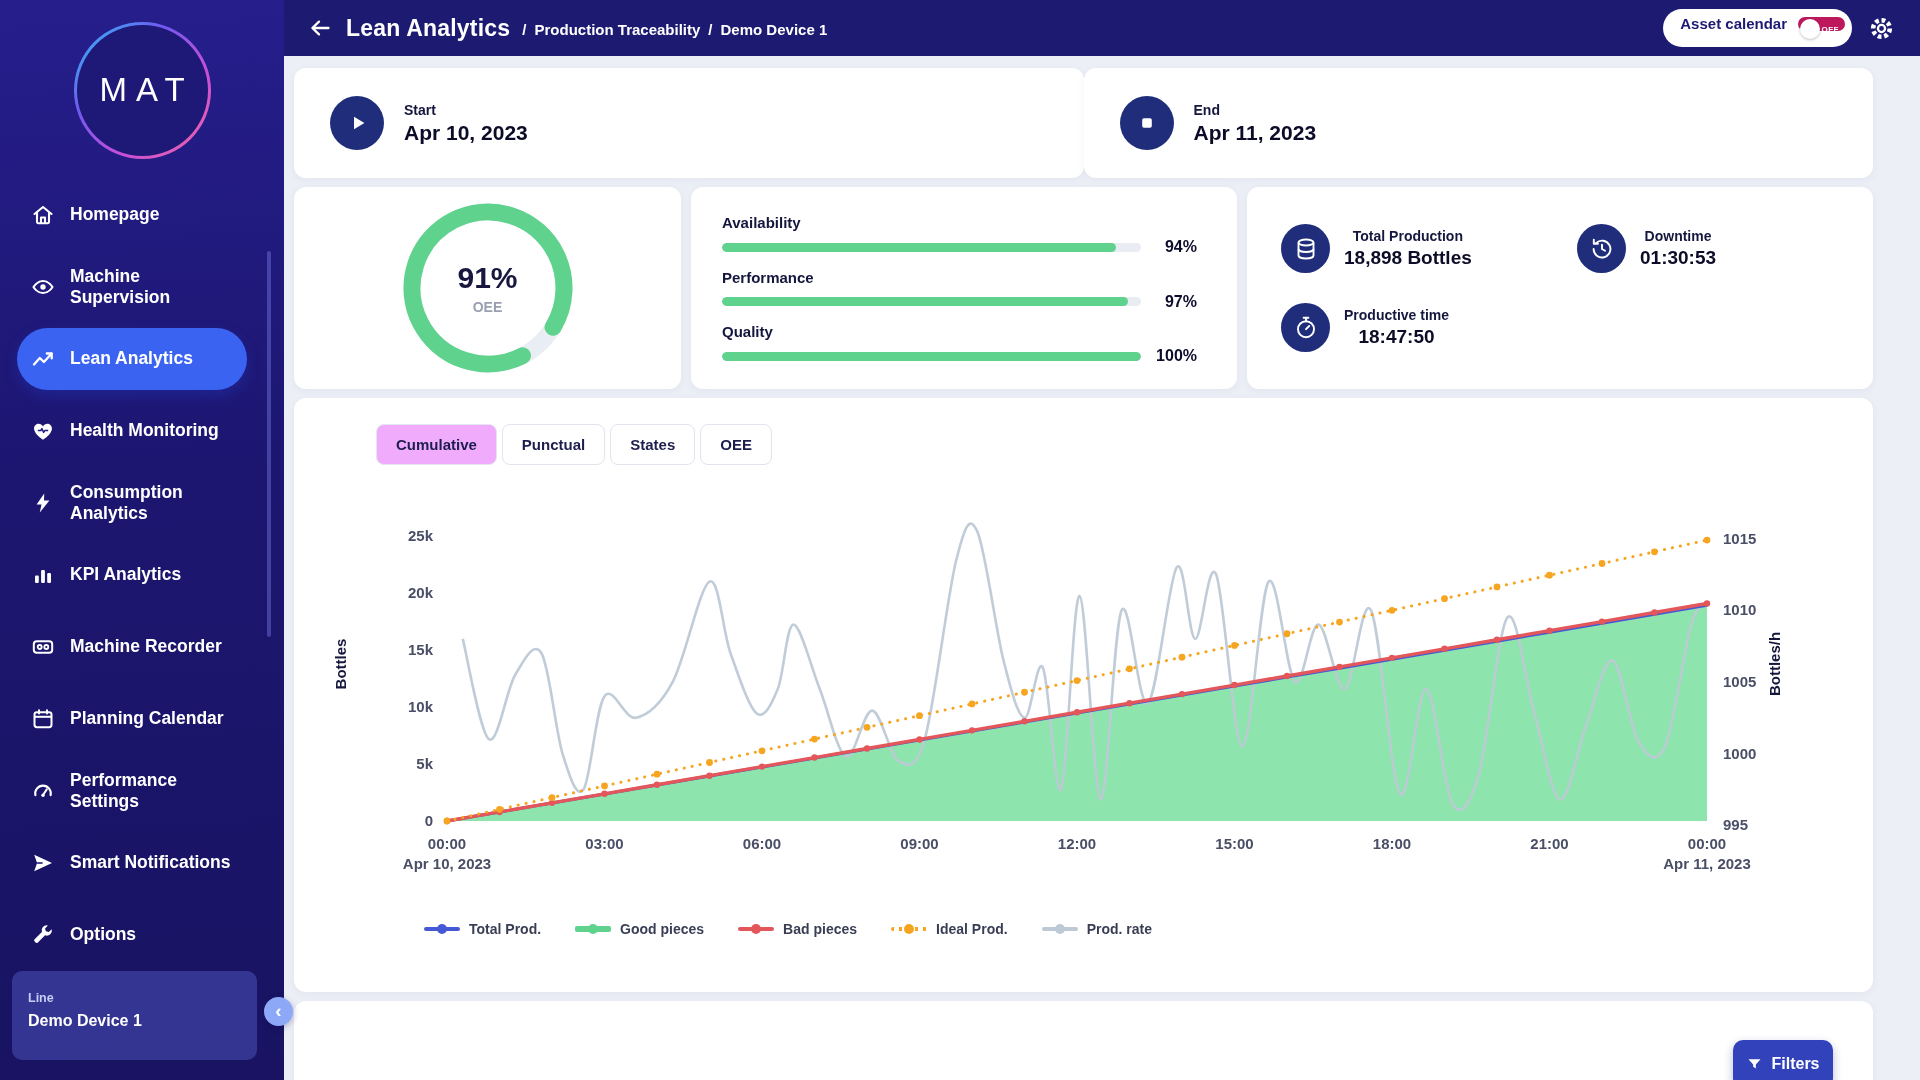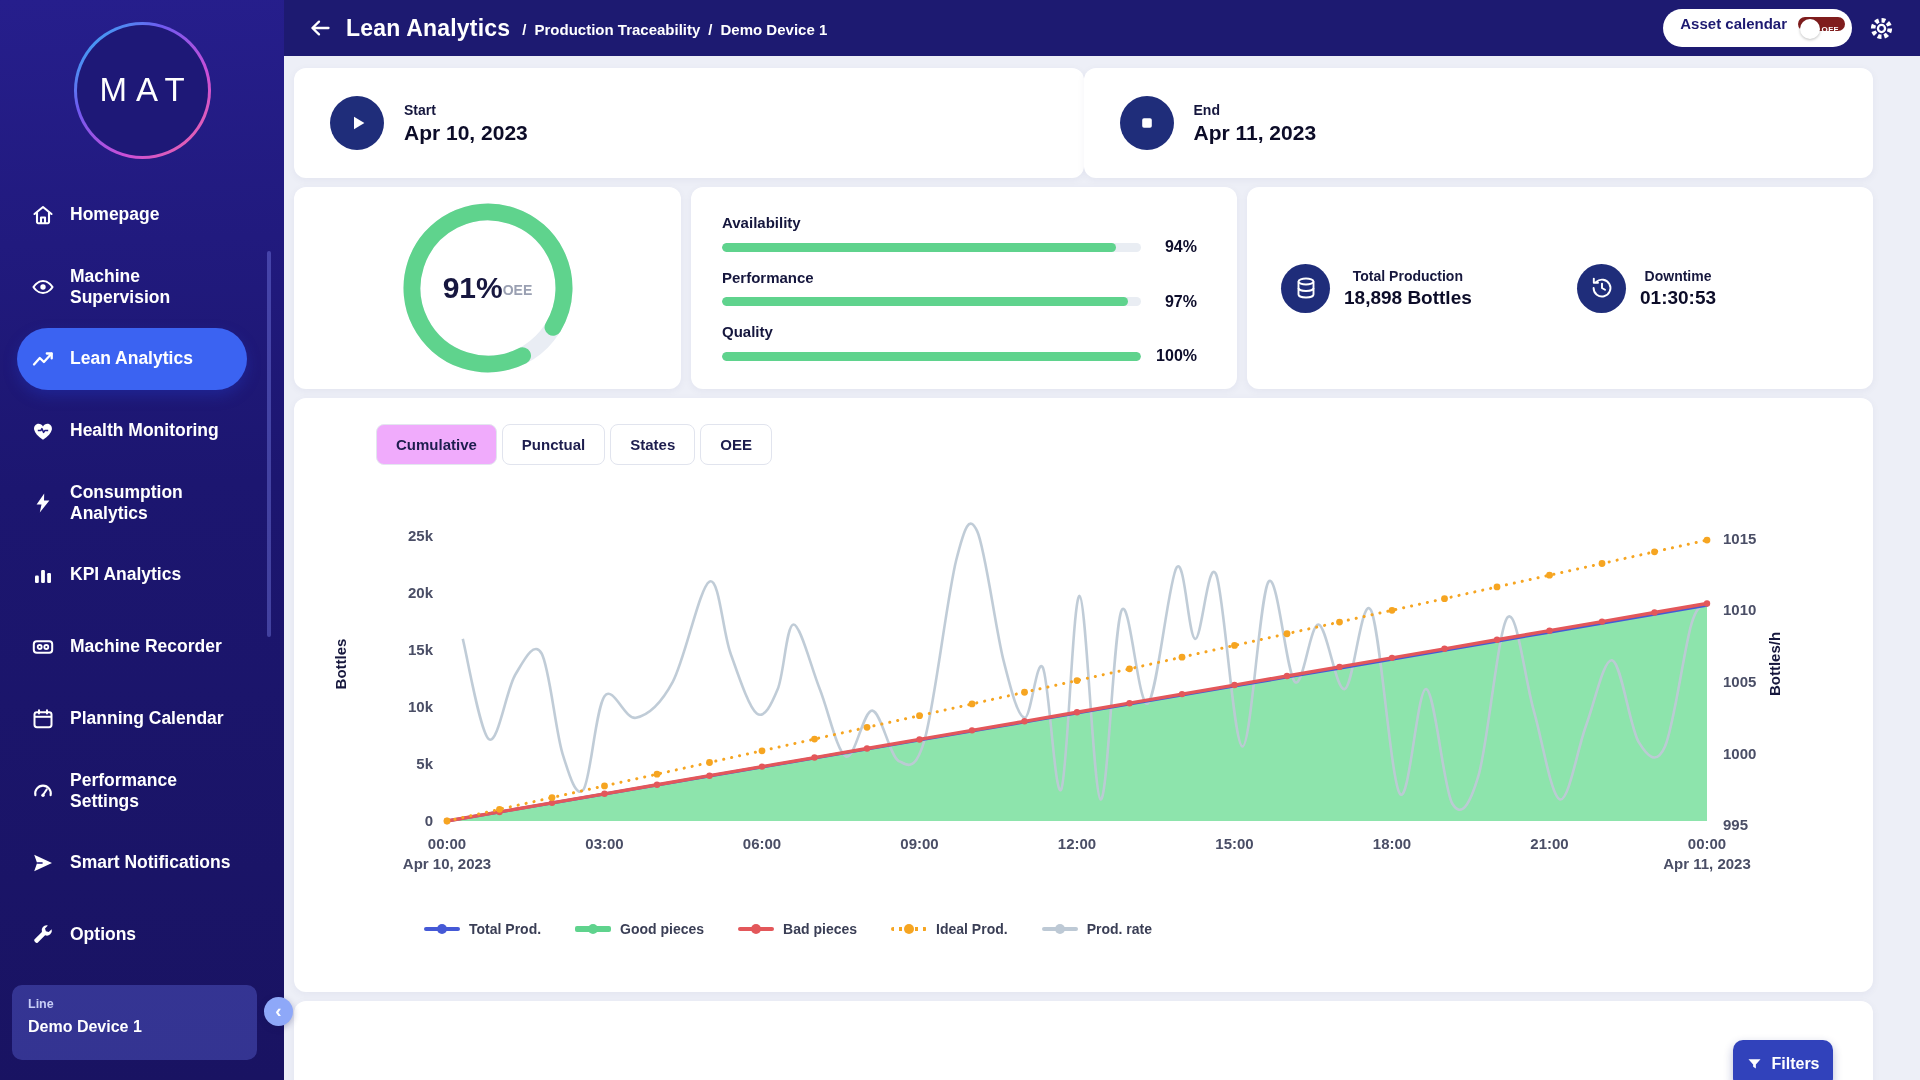"OFF" .toggle { background: #7f1d1d -> #be185d }
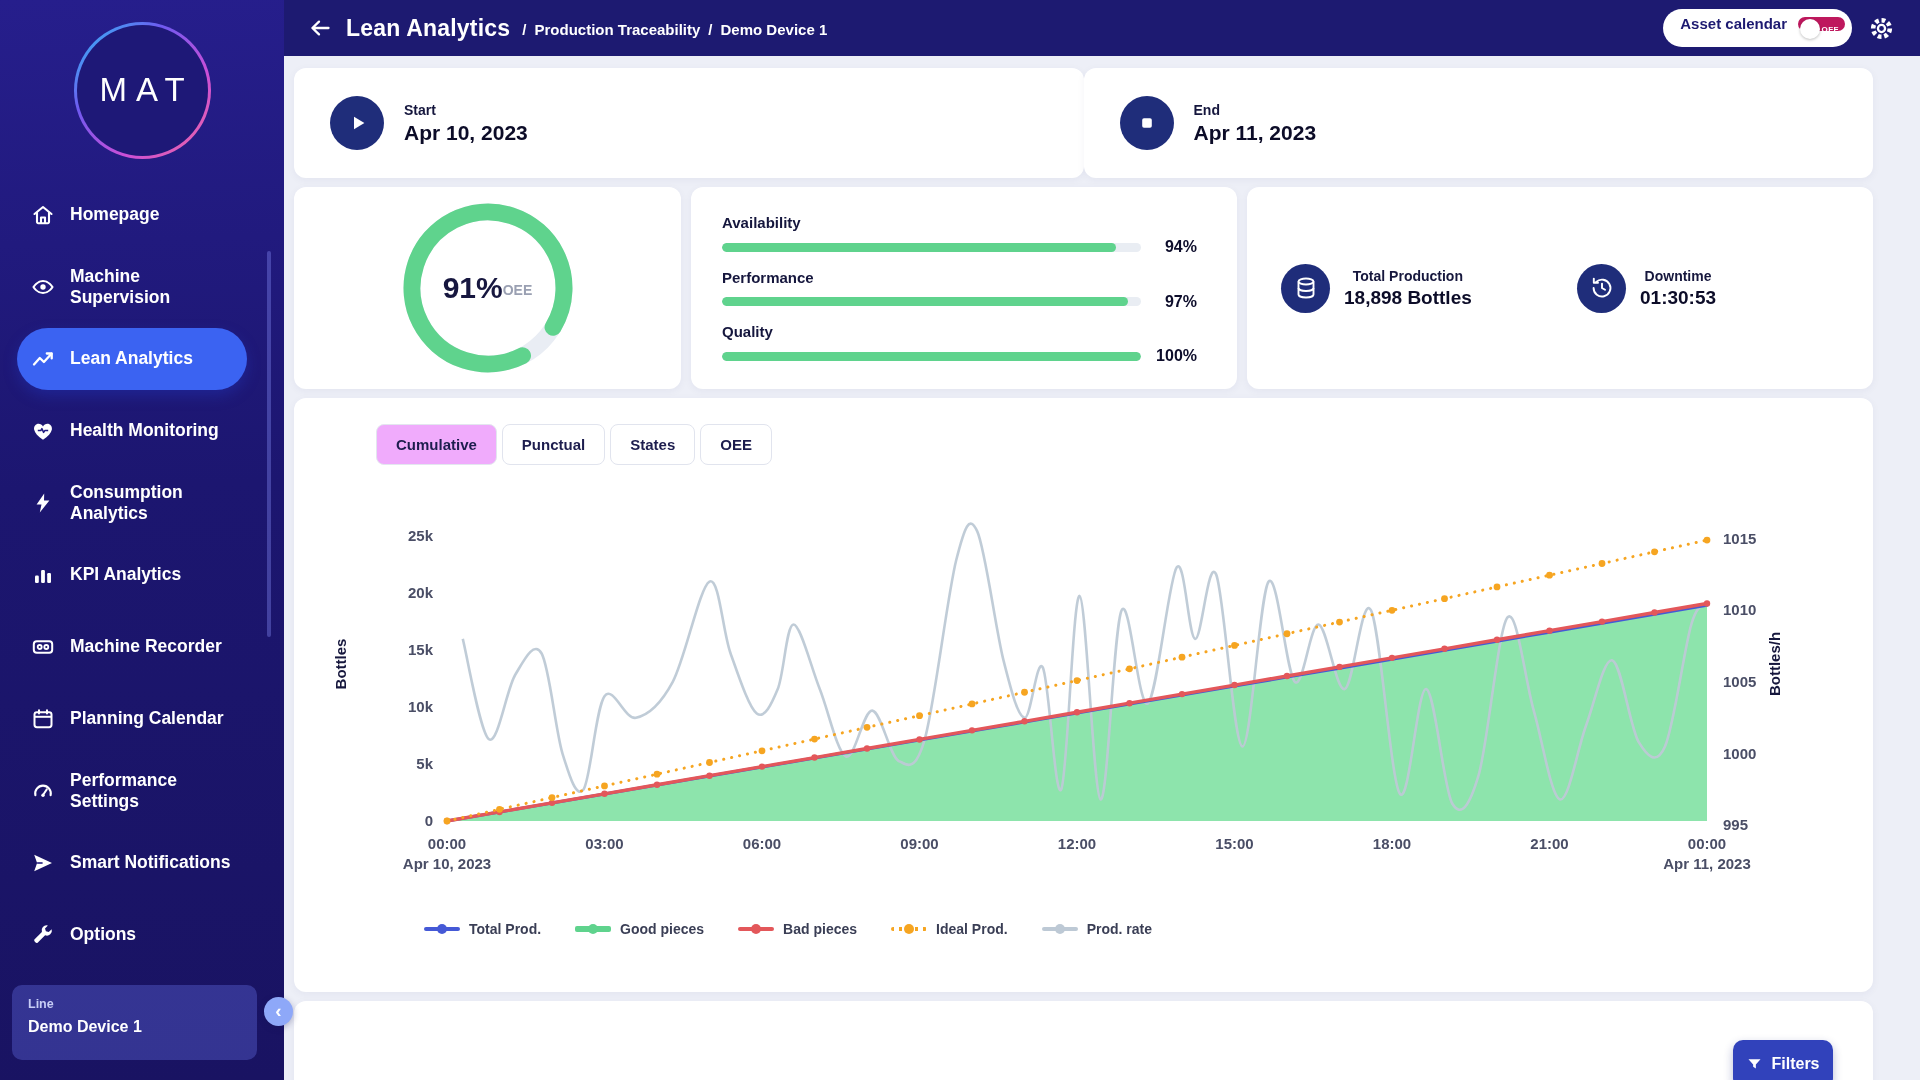"91%" .gauge-text { flex-direction: row -> column }
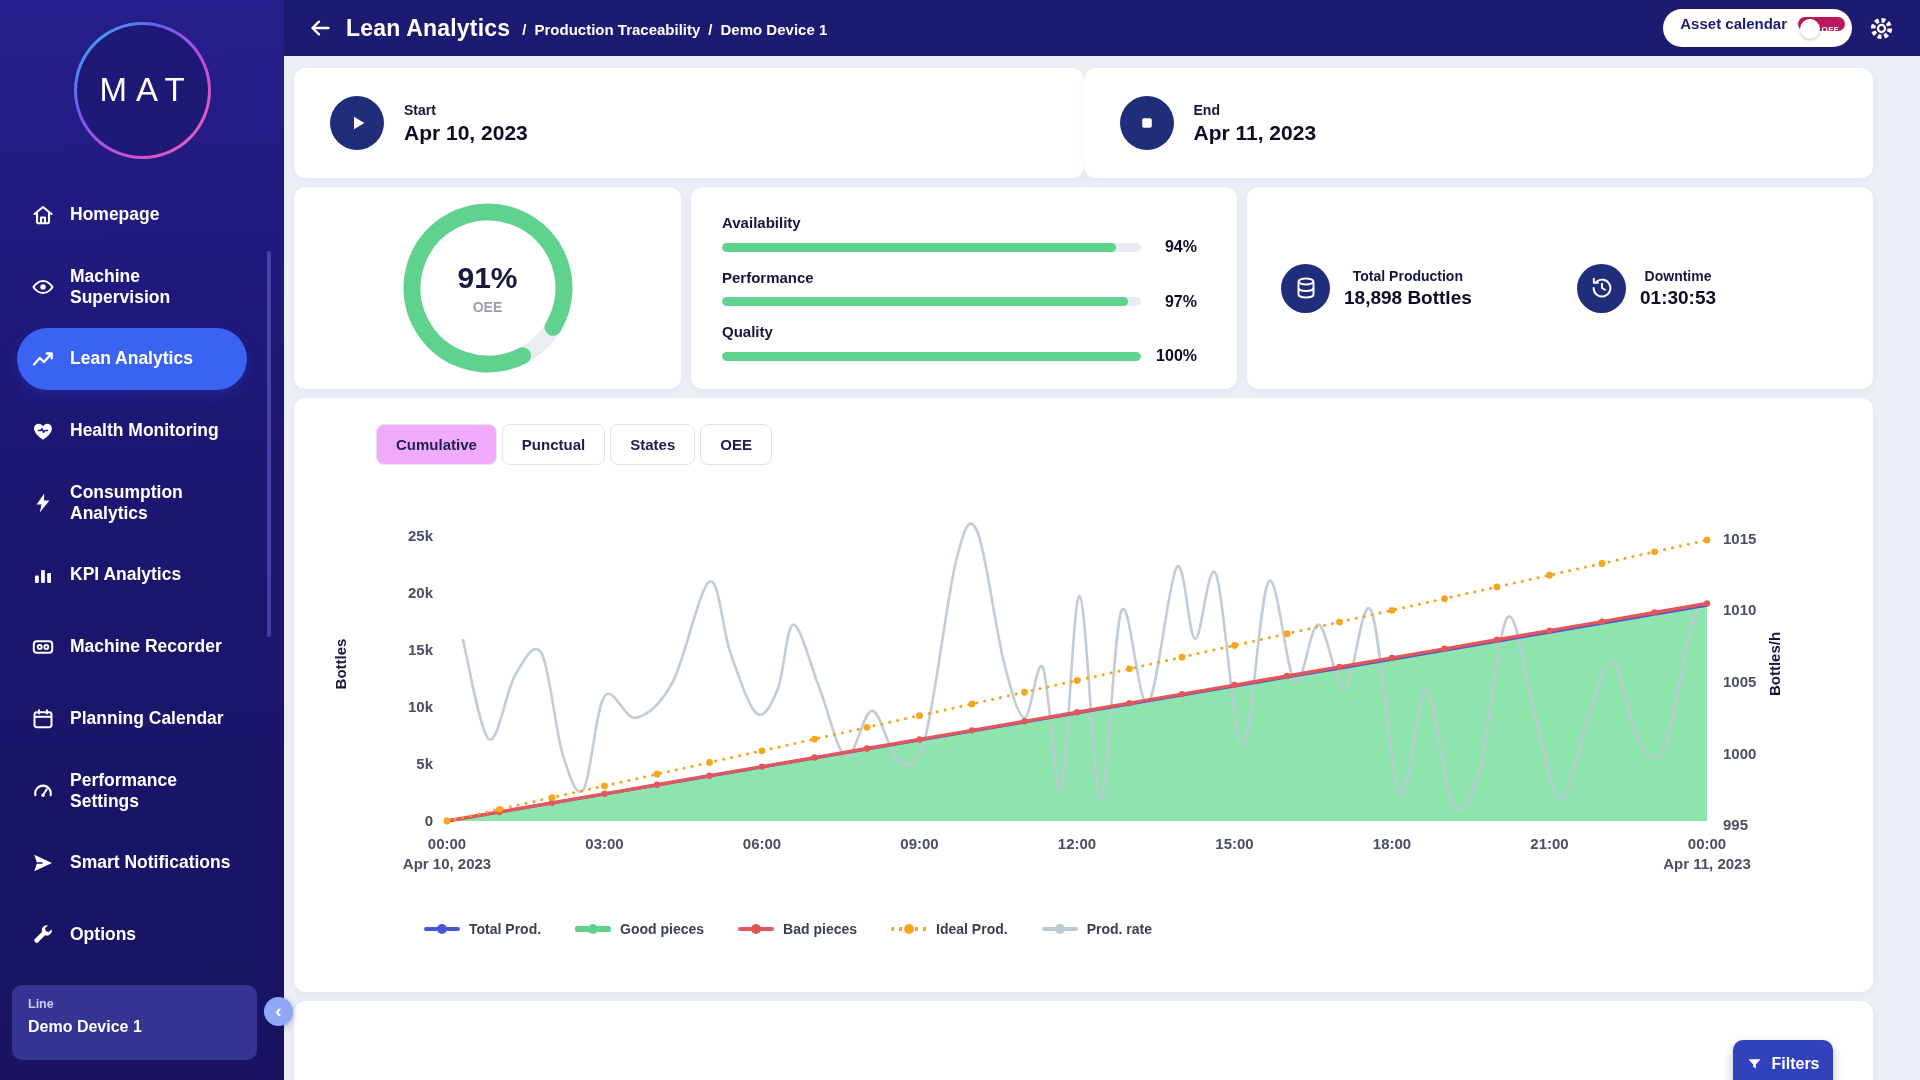"Productive time" div.stat { html: none -> <div> <div> <svg> <circle></circle> <path></path> <path></path> </svg> </div> <div> <div>Productive time</div> <div>18:47:50</div> </div> </div> }
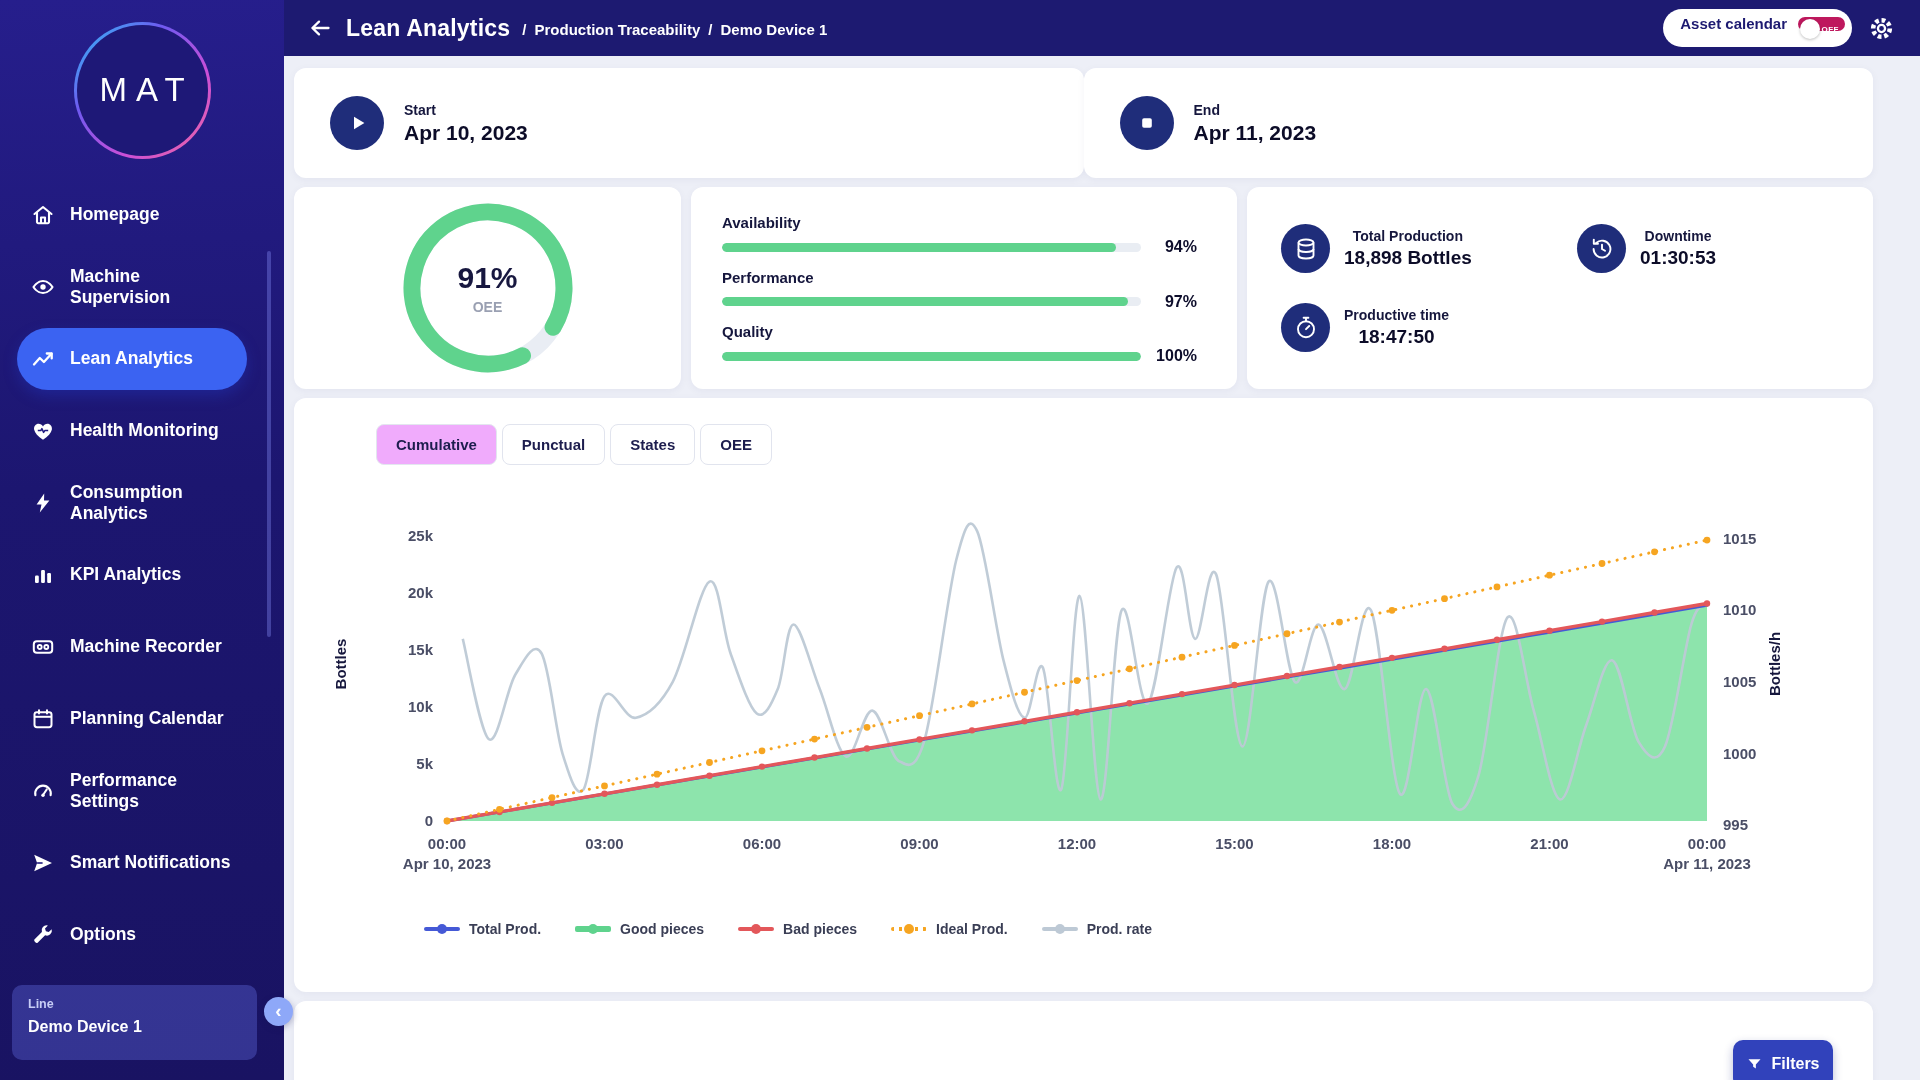"Line" .line-card { height: 75px -> 89px; padding: 12px 16px -> 20px 16px }
